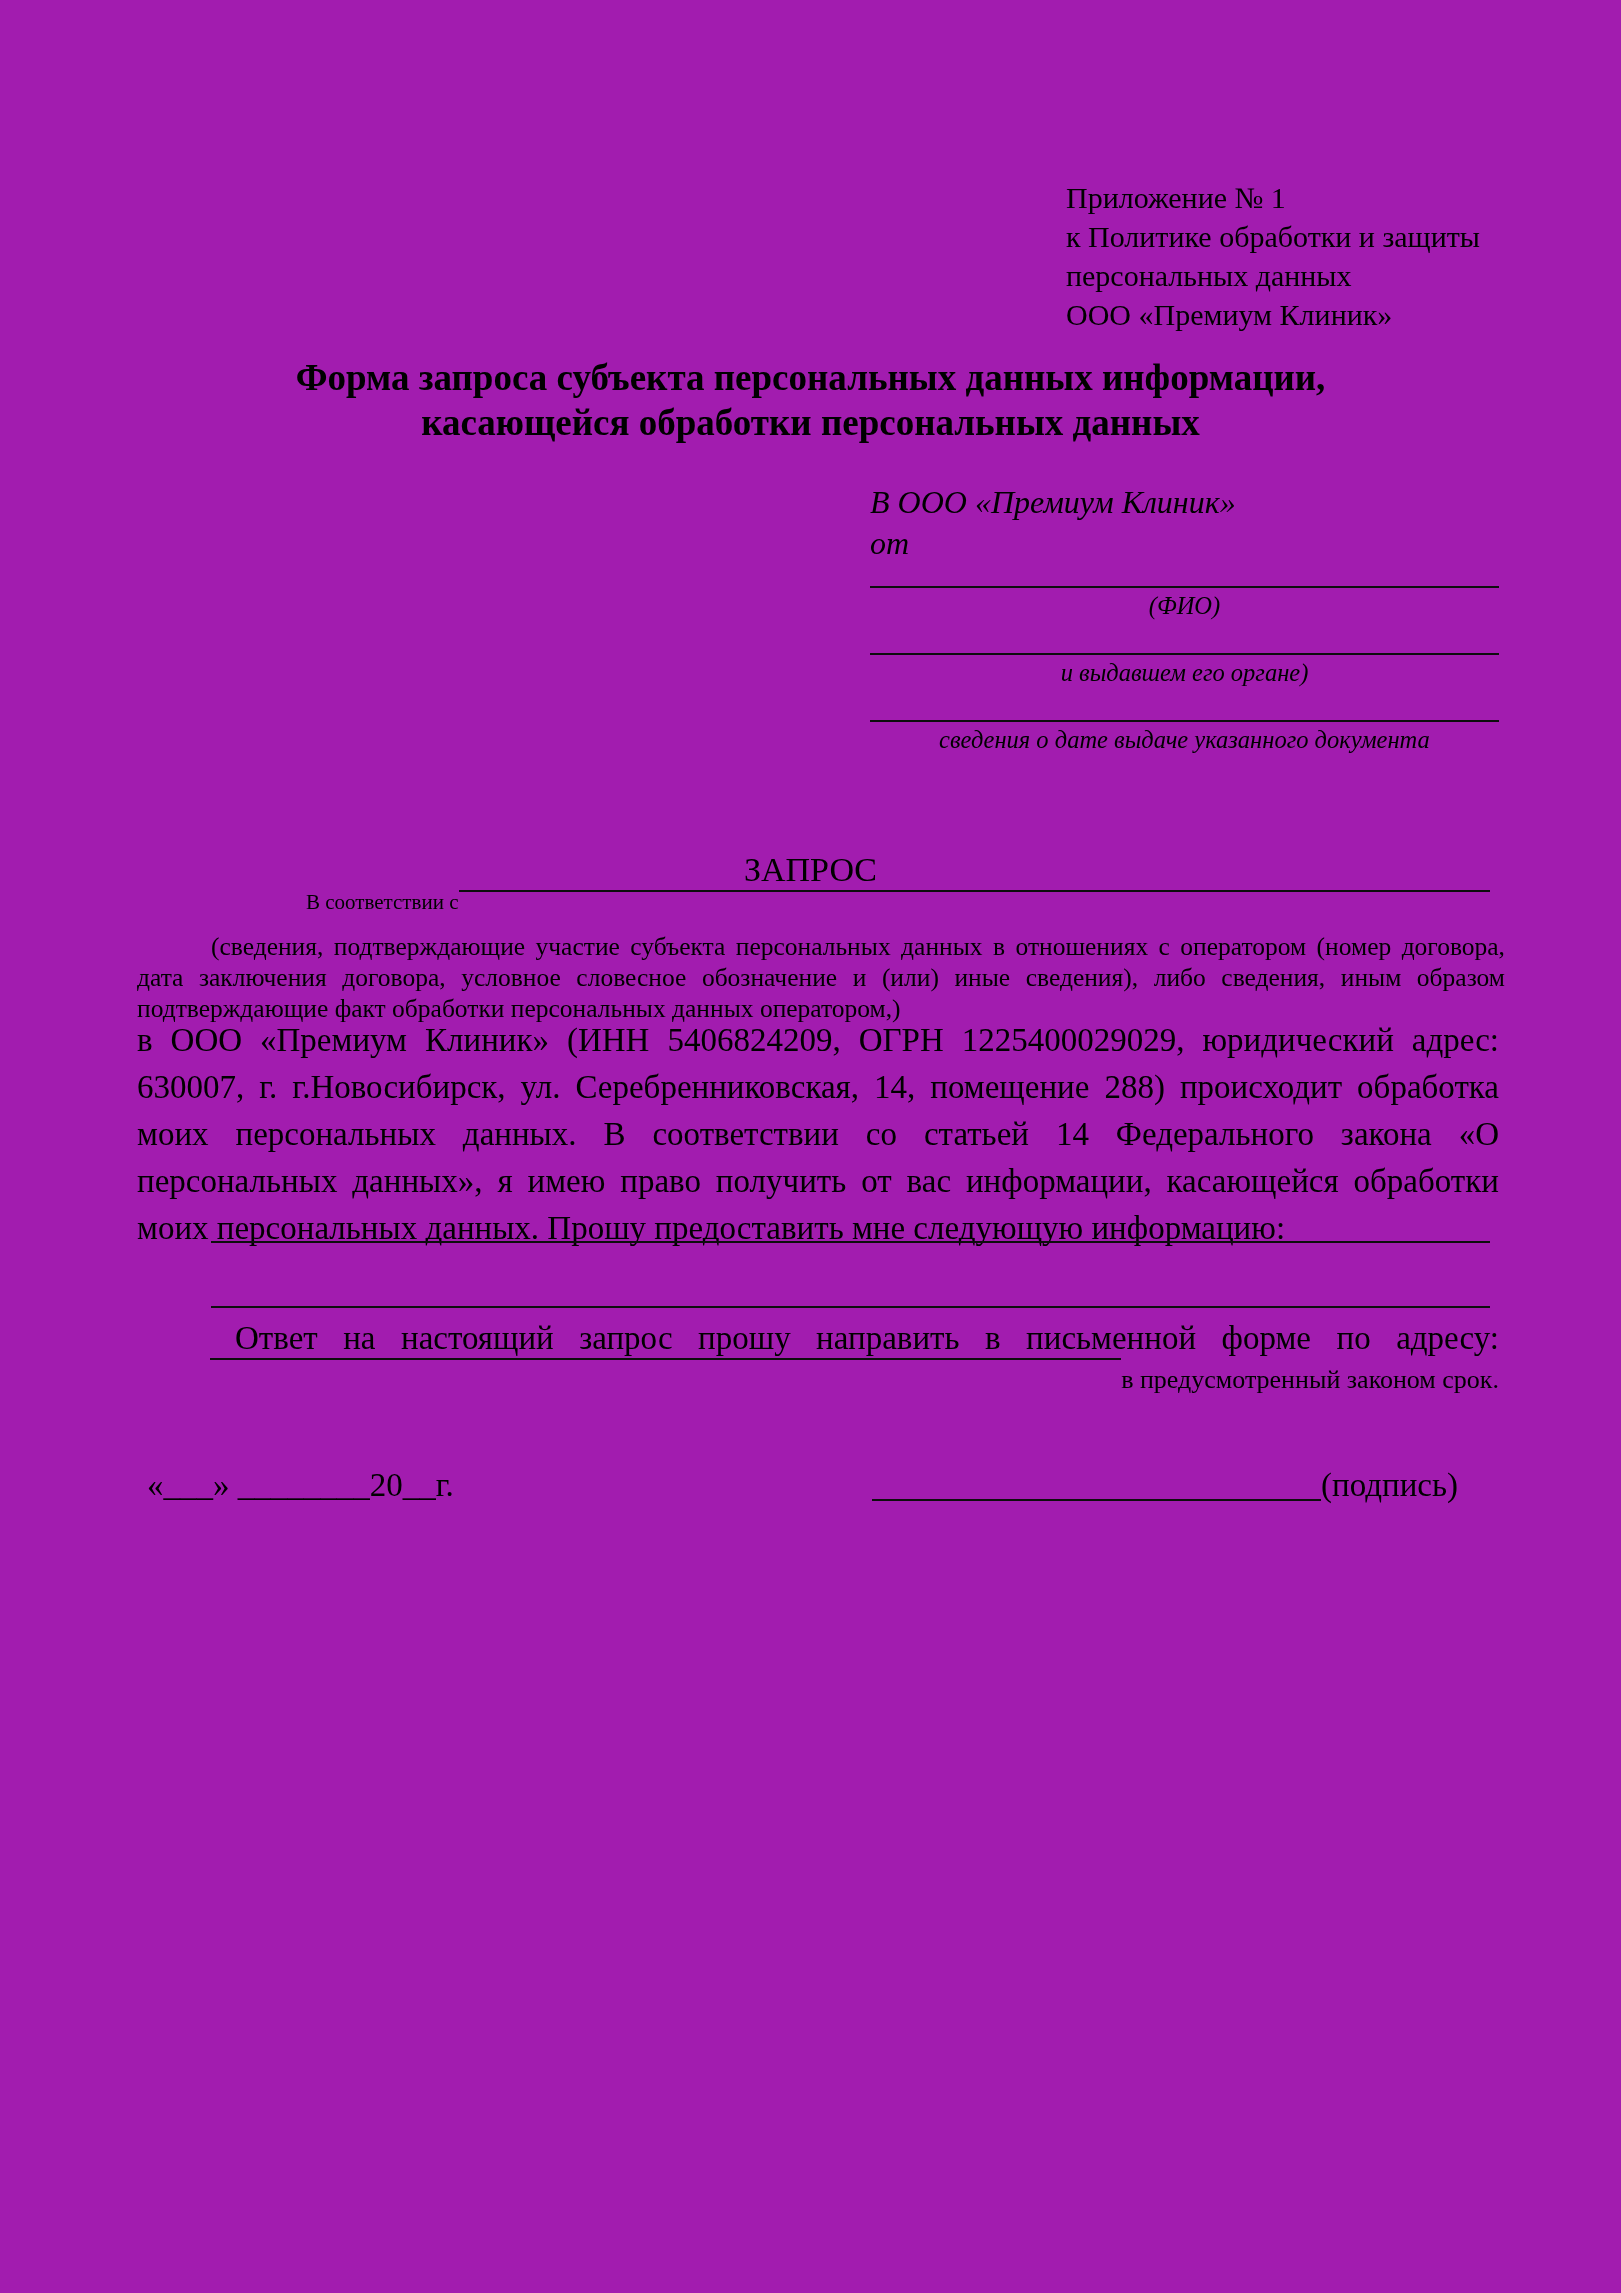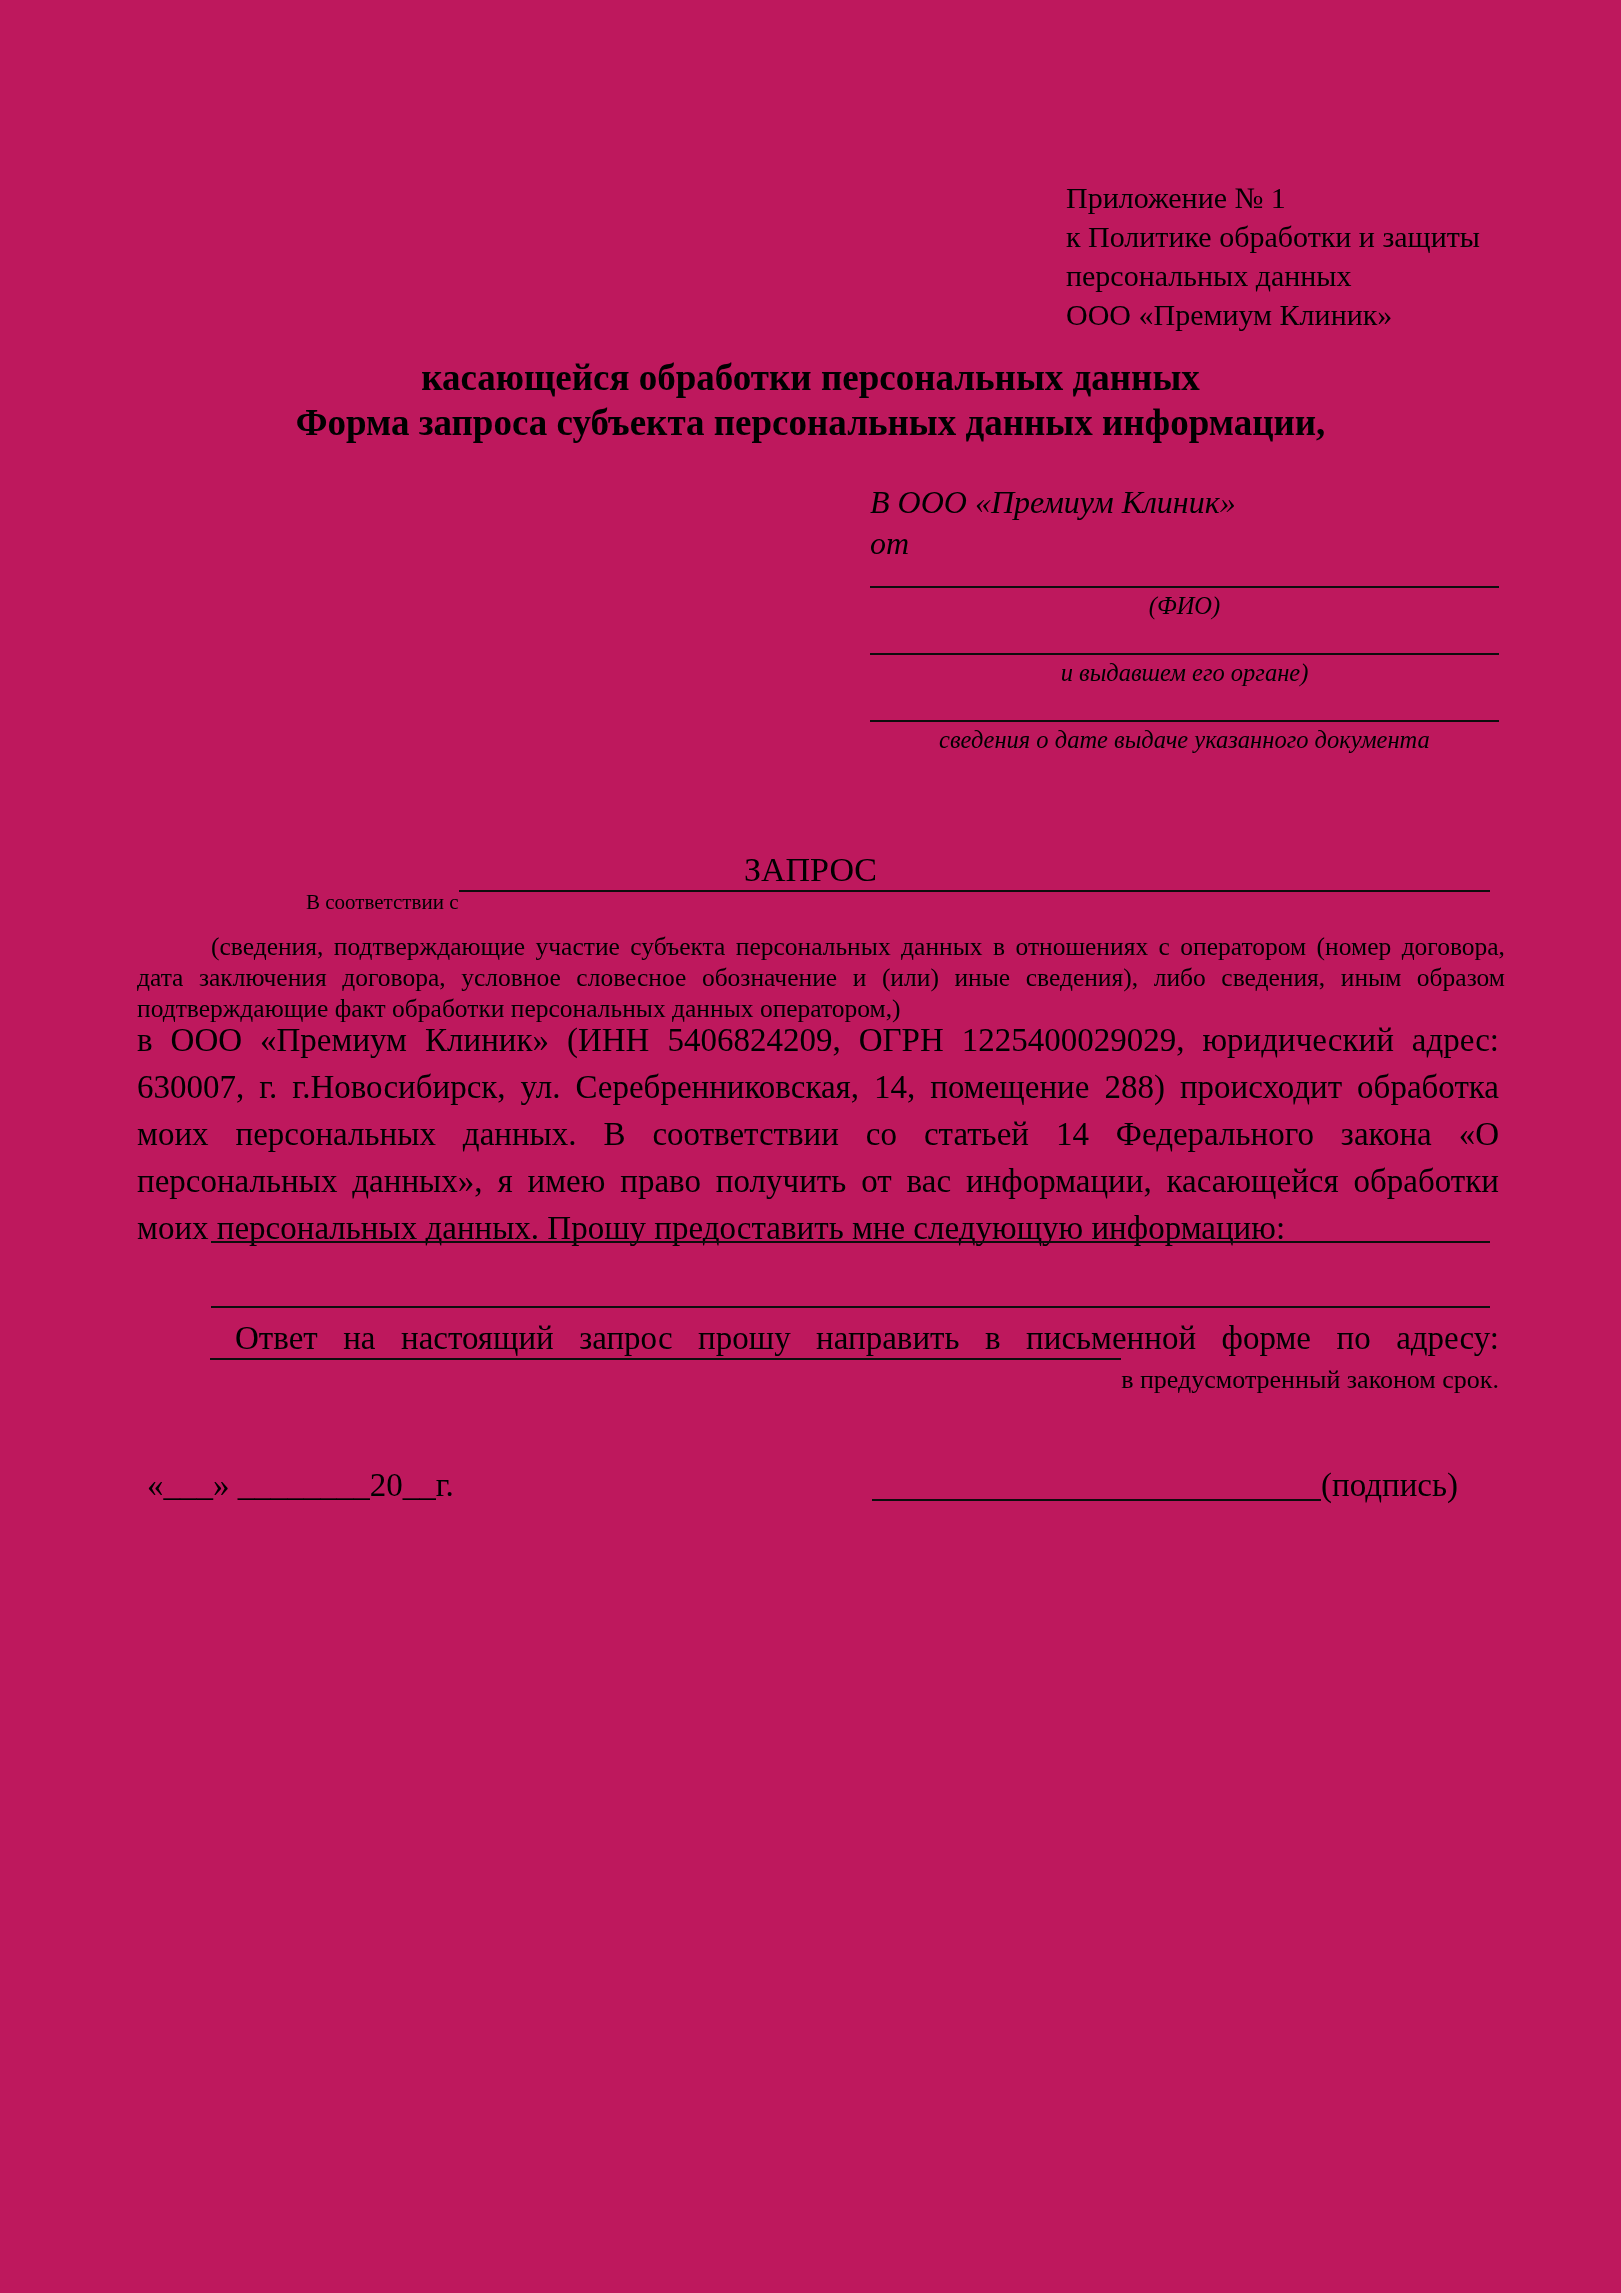"Приложение № 1" .page { background: #be185d -> #a21caf }
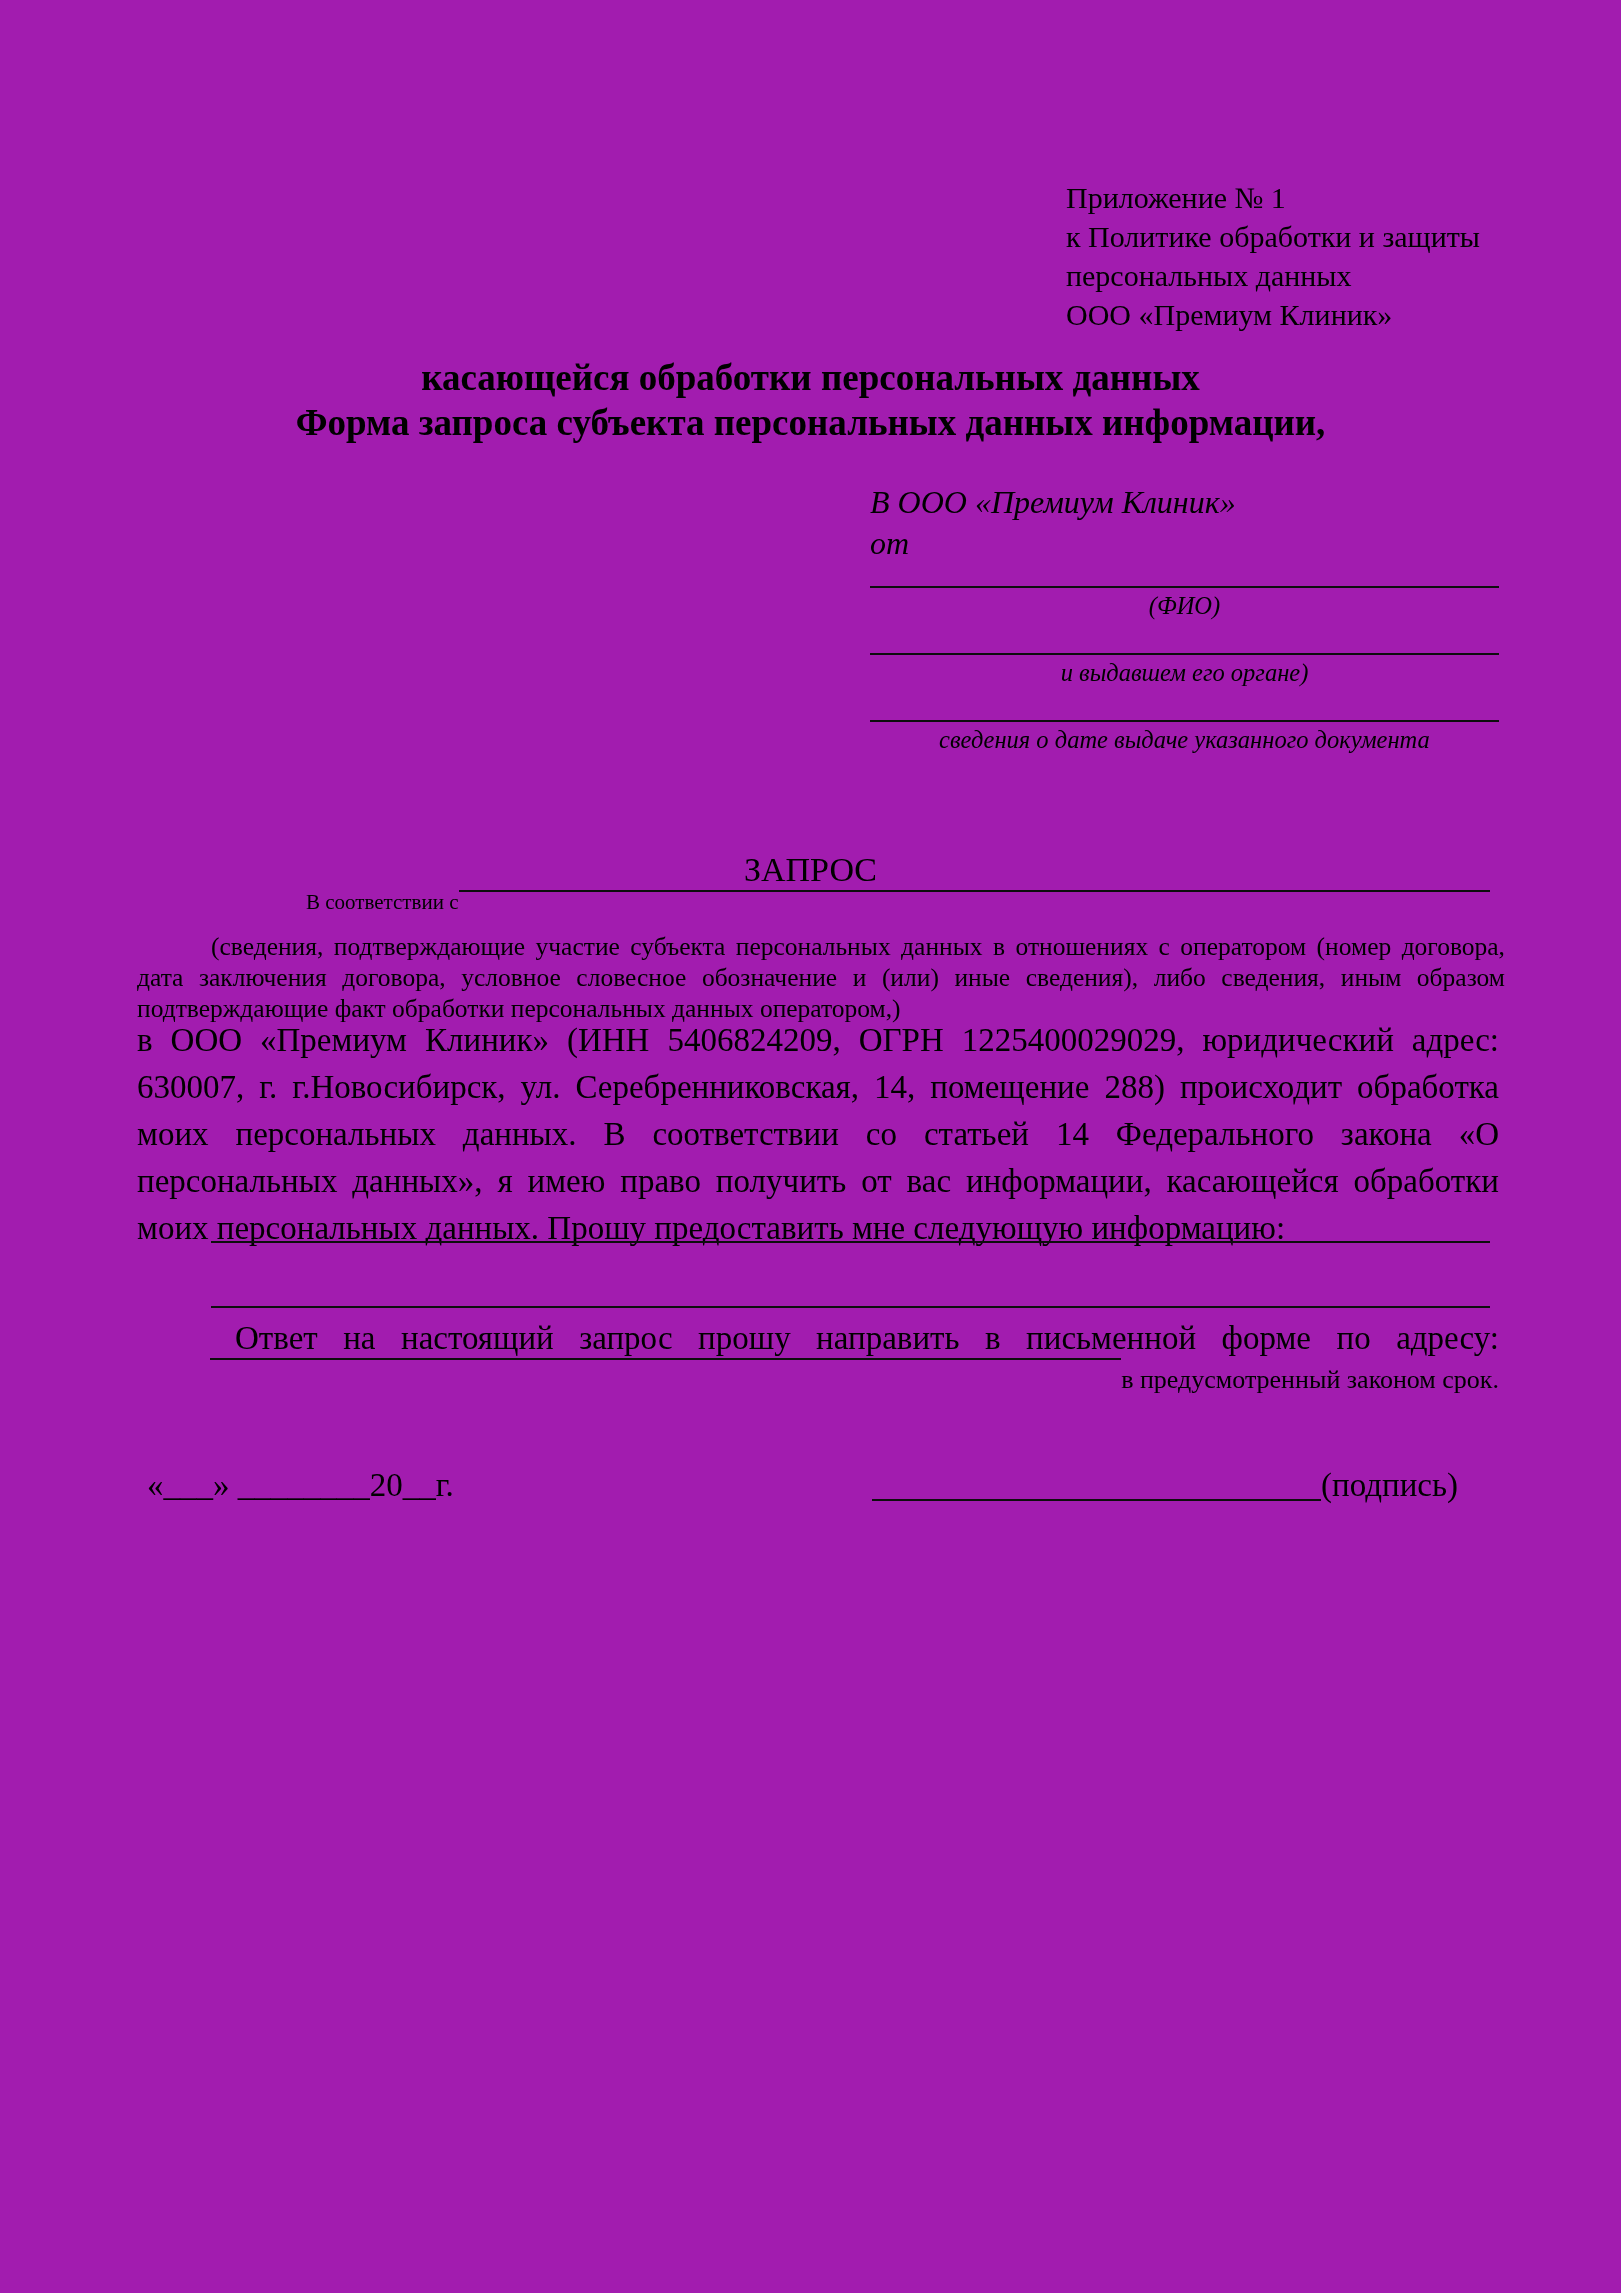"касающейся обработки персональных данных" div { order: before "Форма запроса субъекта персональных" -> after "Форма запроса субъекта персональных" }
